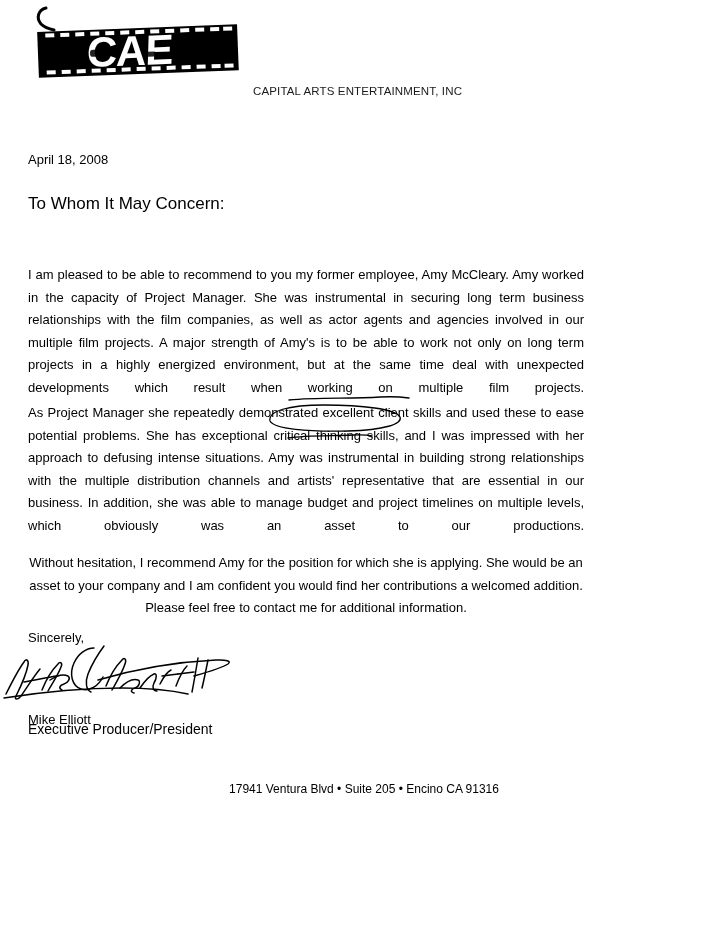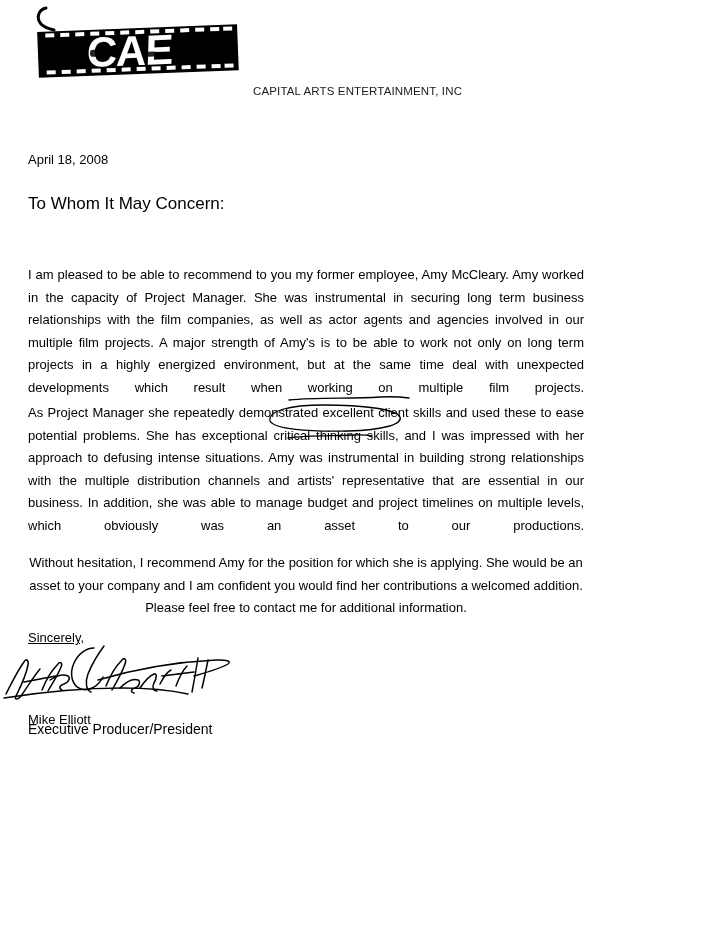"Sincerely," .closing { text-decoration: underline -> none }
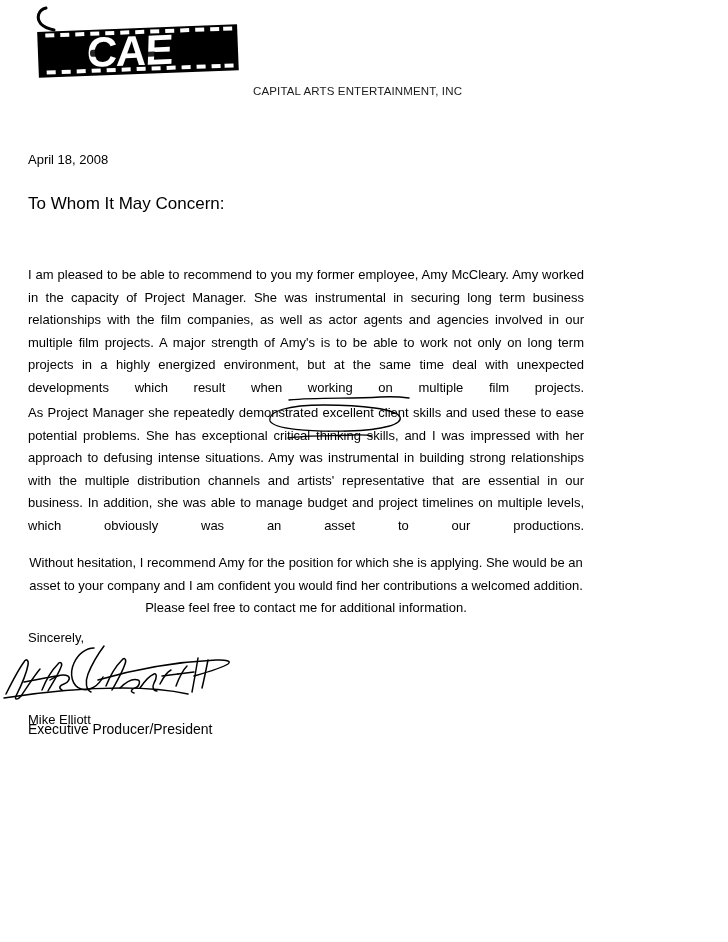"17941 Ventura Blvd • Suite" div.footer { html: none -> <div>17941 Ventura Blvd • Suite 205 • Encino CA 91316</div> }
